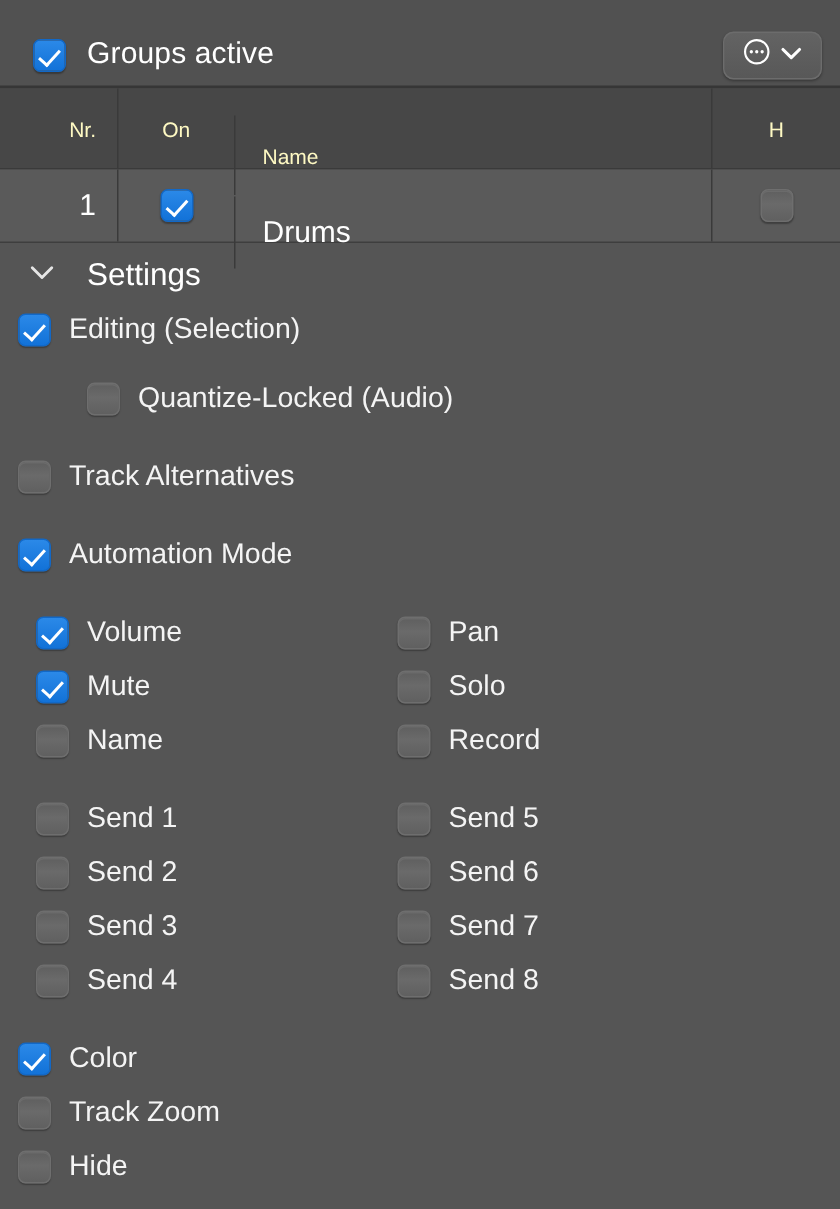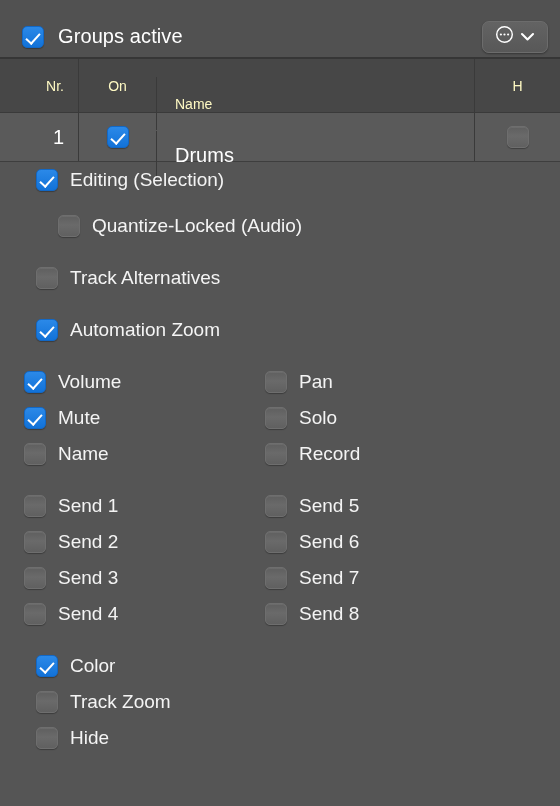"Settings" div { html: none -> <div> <span> <svg> <polyline></polyline> </svg> </span> <span>Settings</span> </div> }
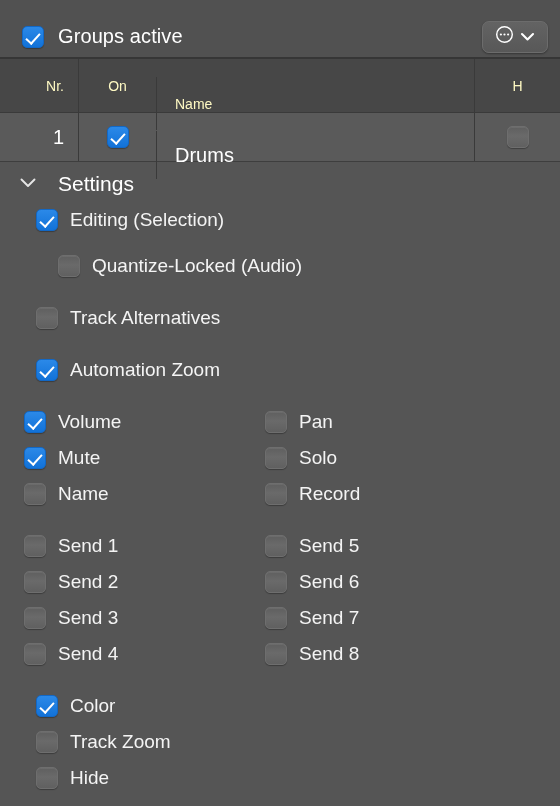"Editing (Selection)" .opt-row { padding-left: 36px -> 12px }
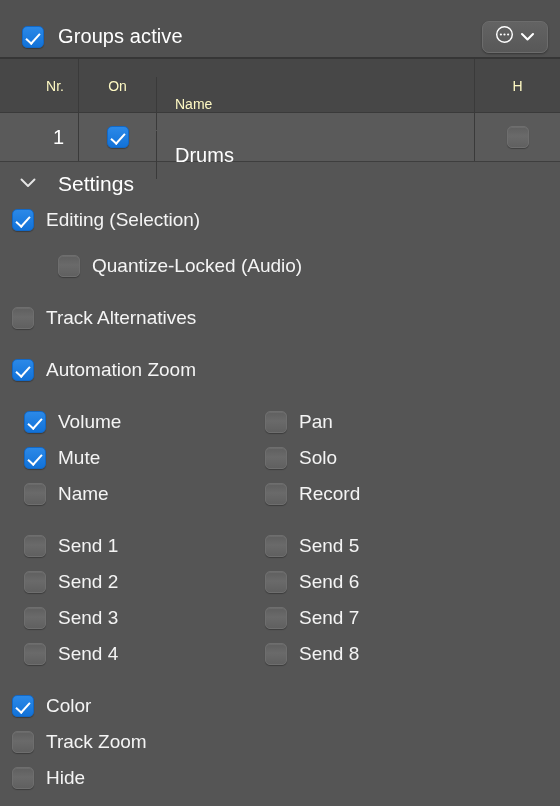"Automation Zoom" span.opt-label { text: Zoom -> Mode }
